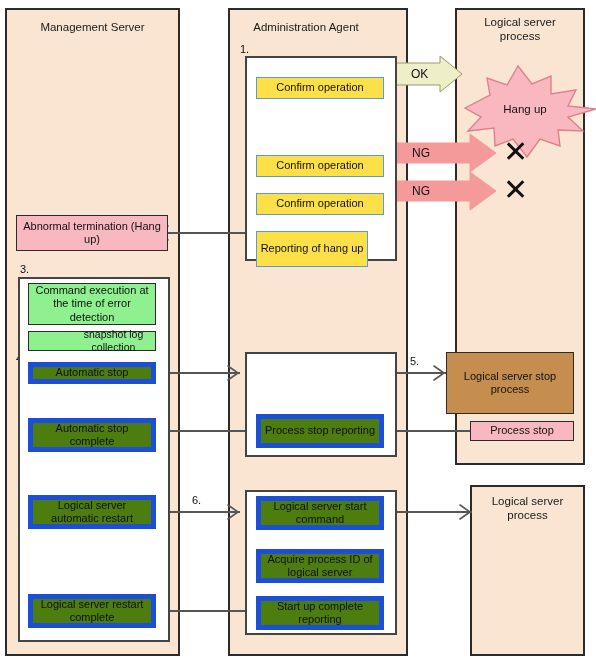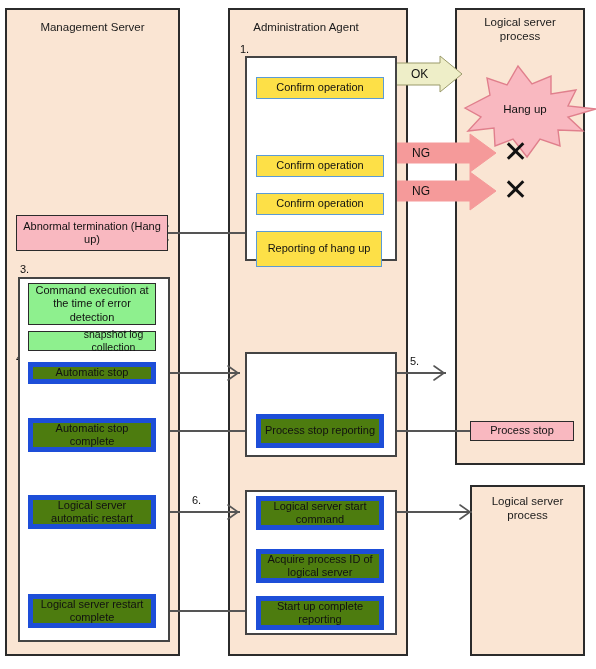"Reporting of hang up" div.node { width: 126px -> 112px }
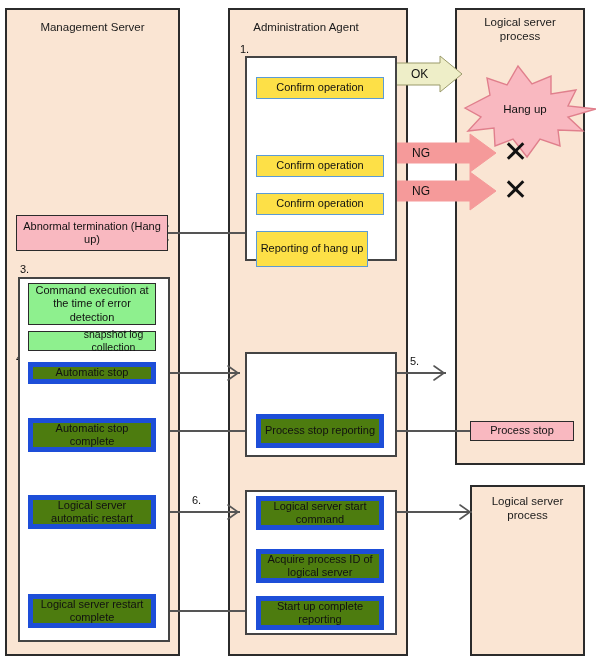"Logical server stop process" div.node { html: none -> <div>Logical server stop process</div> }
